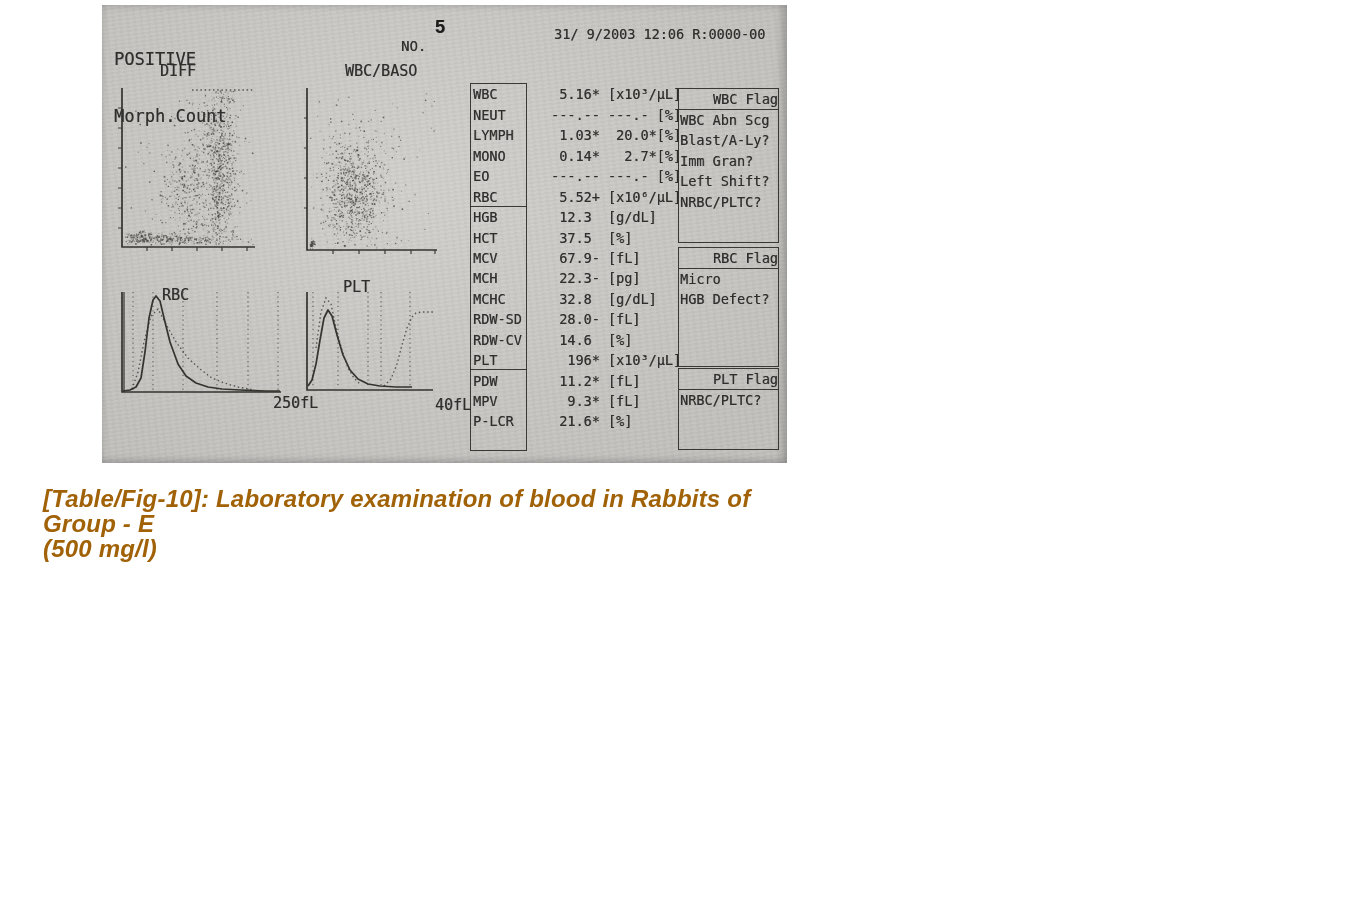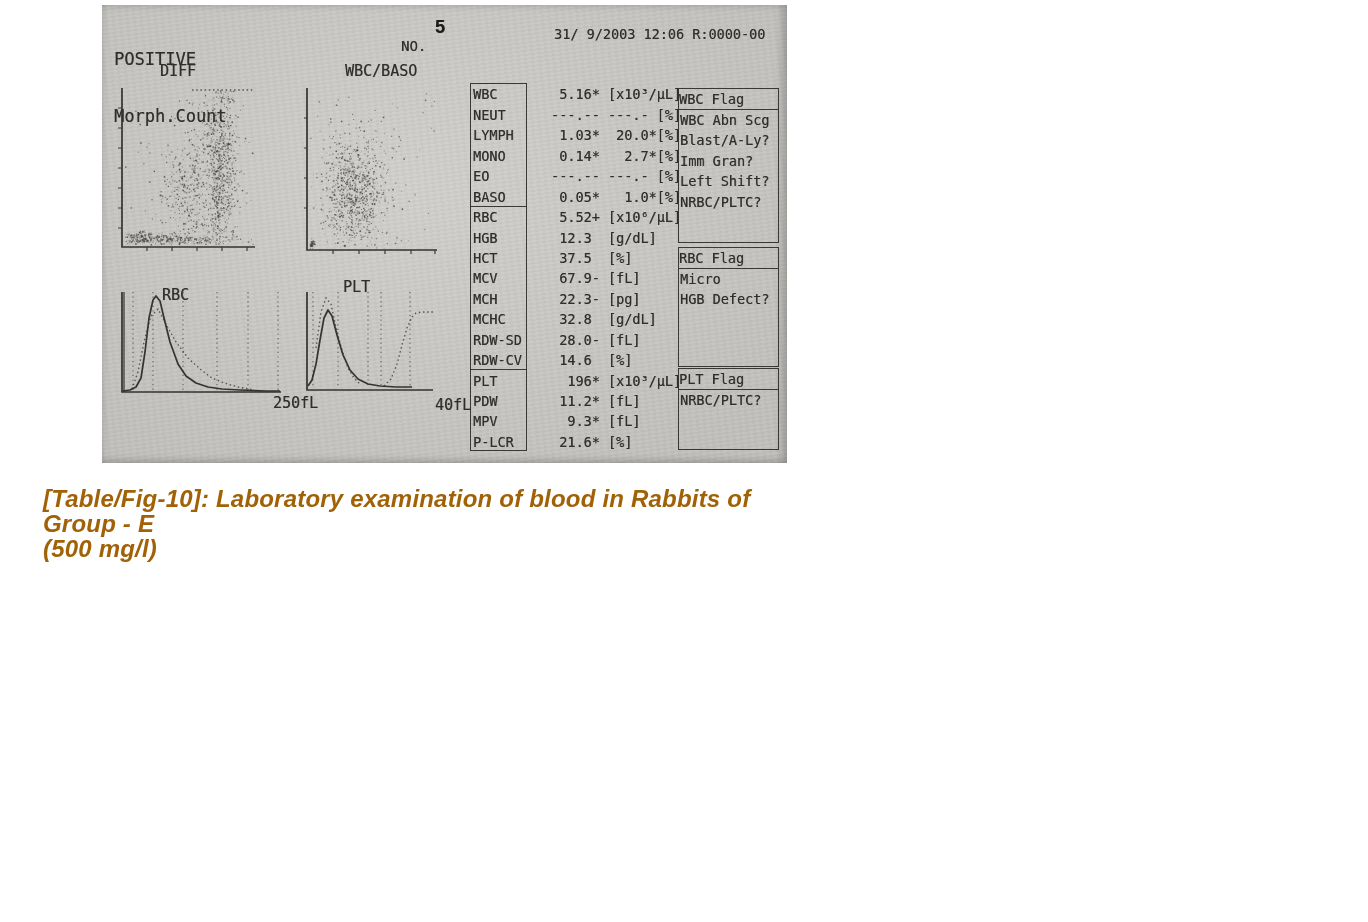"WBC Flag" .flag-title { text-align: left -> right }
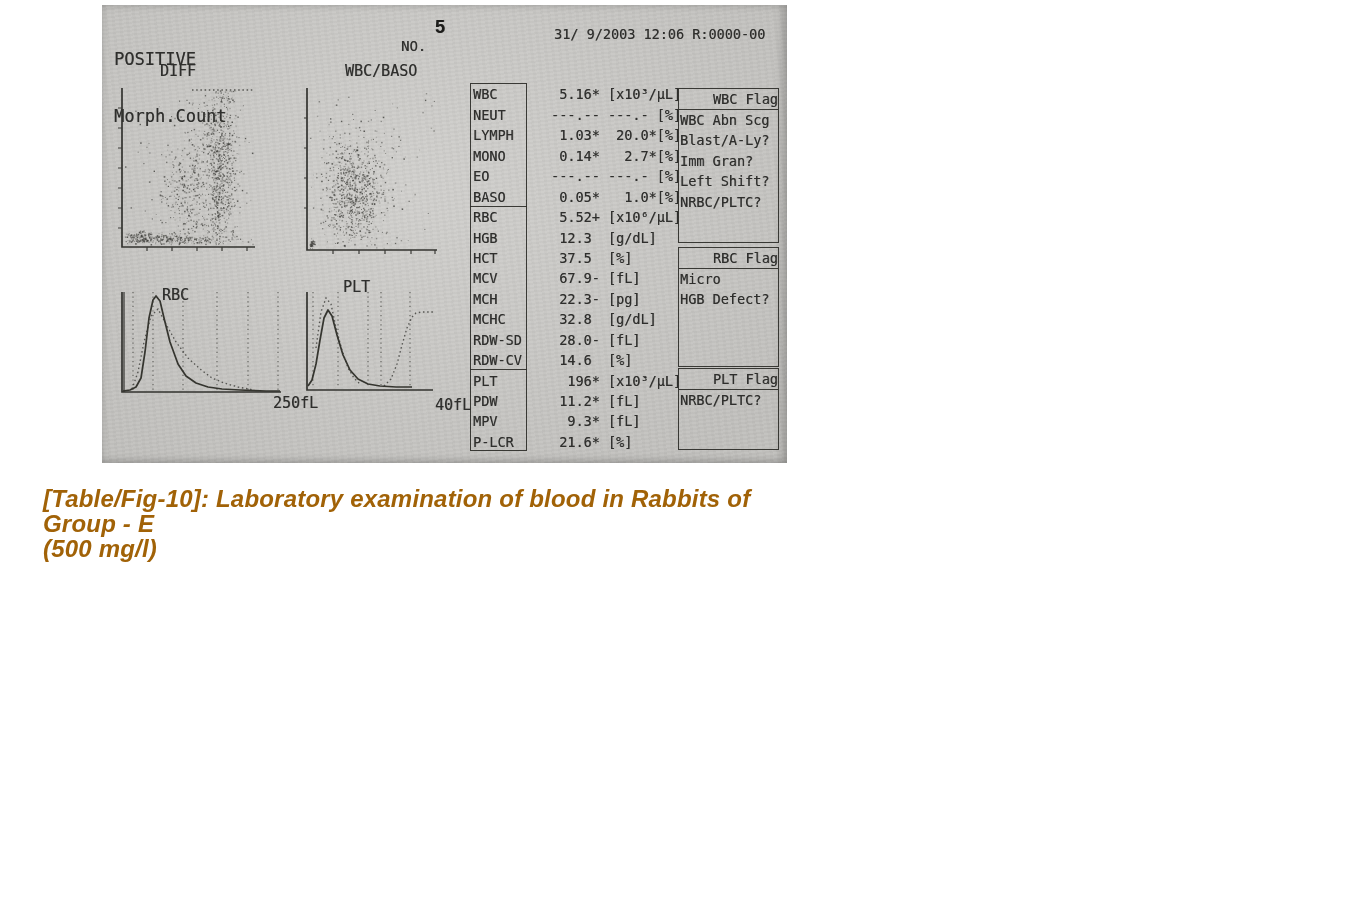"BASO" div.result-row { html: <div> <span>BASO</span> <span> 0.05* 1.0*[%]</span> </div> -> none }
